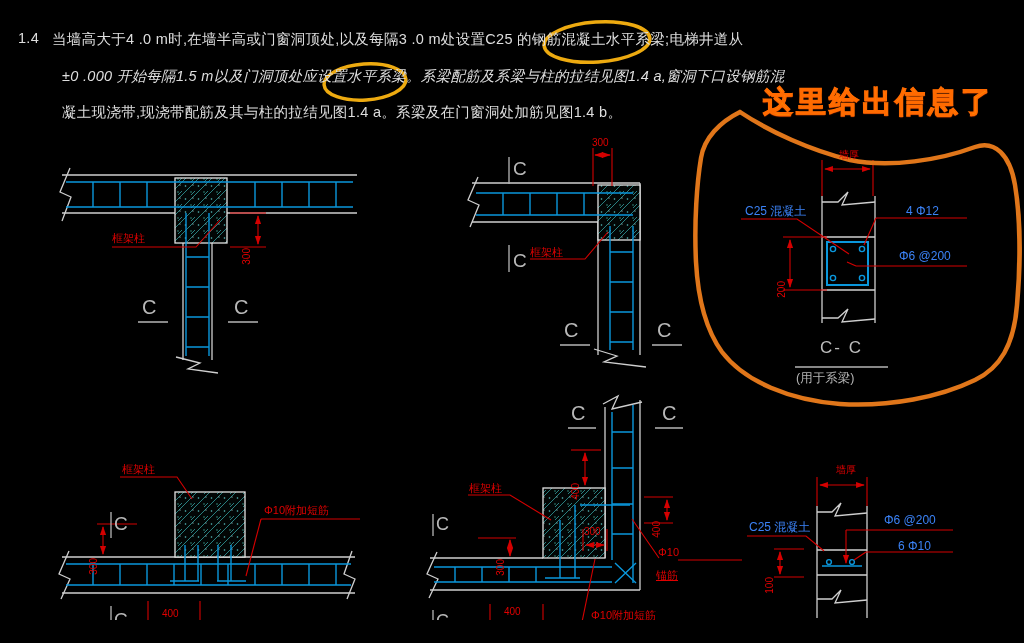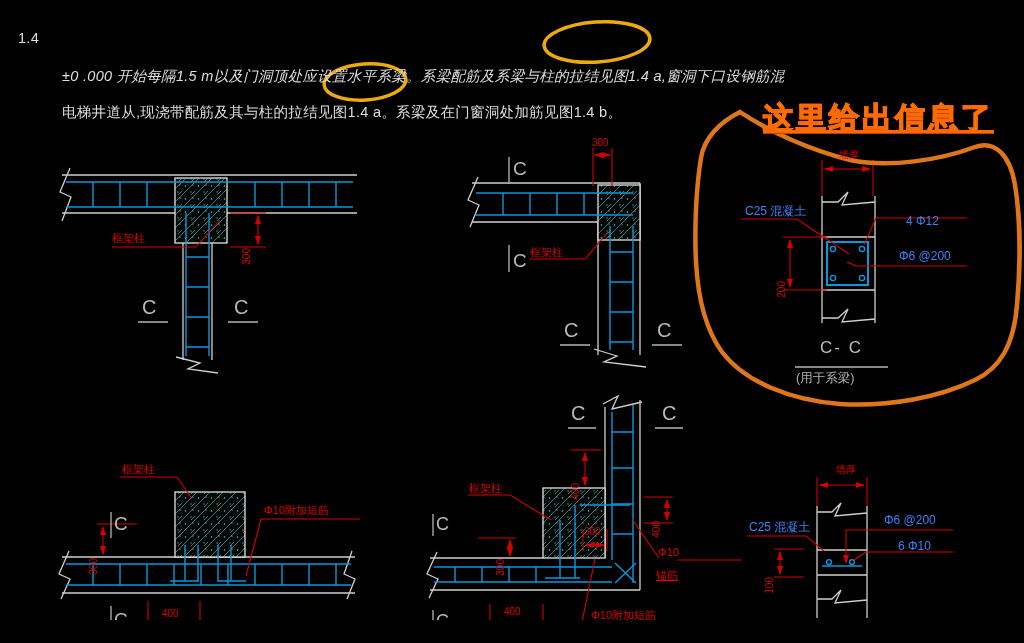"当墙高大于4 .0 m时,在墙半高或门窗洞顶处,以及每隔3 .0 m处设置C25" div.ptxt { html: none -> <div>当墙高大于4 .0 m时,在墙半高或门窗洞顶处,以及每隔3 .0 m处设置C25 的钢筋混凝土水平系梁;电梯井道从</div> }
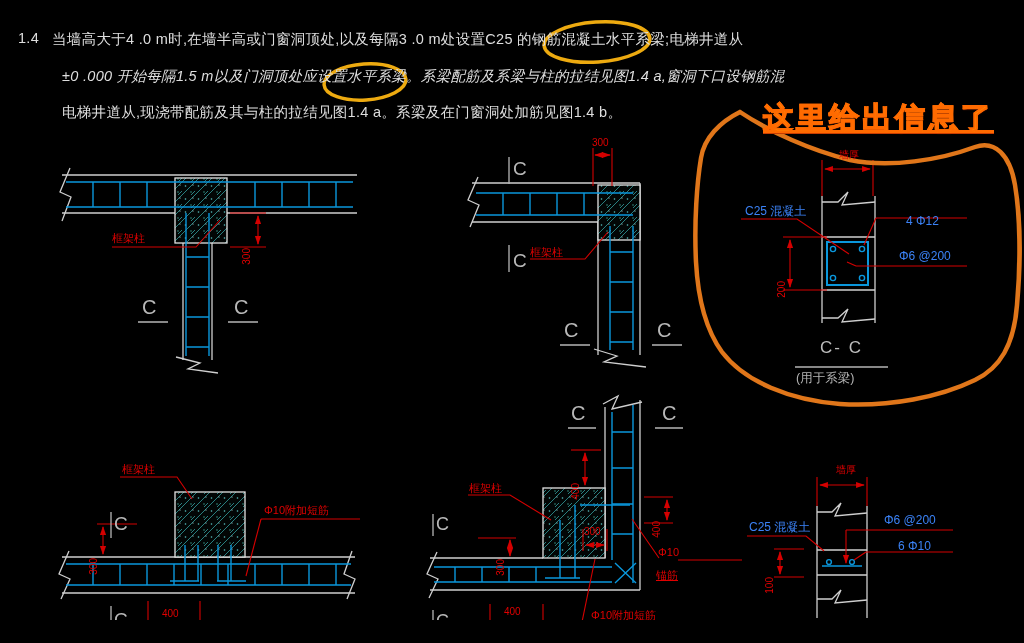"电梯井道从,现浇带配筋及其与柱的拉结见图1.4" div.ptxt { text: 电梯井道从 -> 凝土现浇带 }
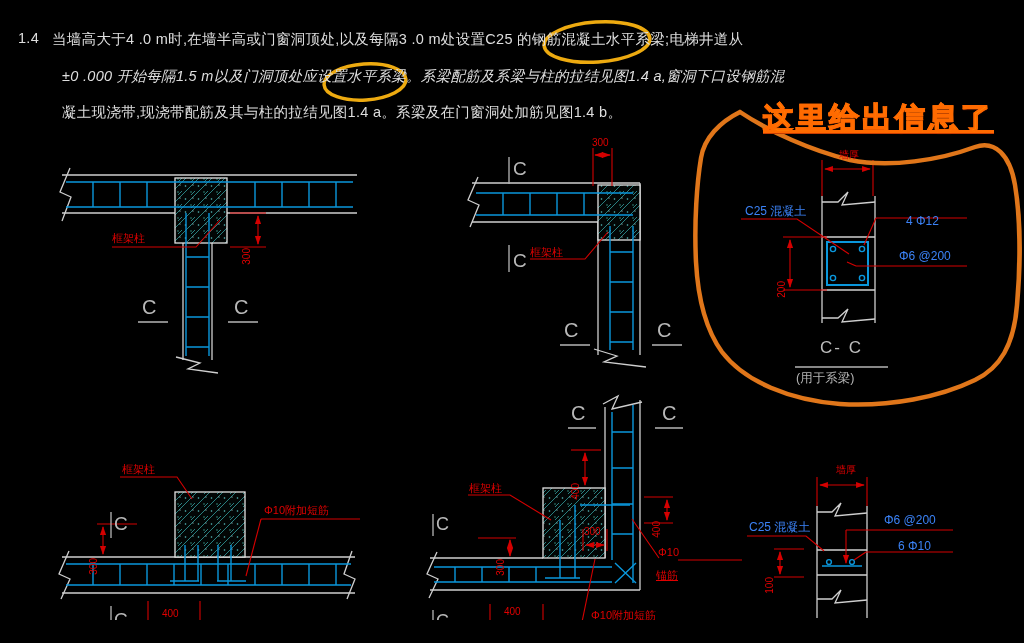"这里给出信息了" div.callout { text-decoration: underline -> none; top: 98px -> 82px }
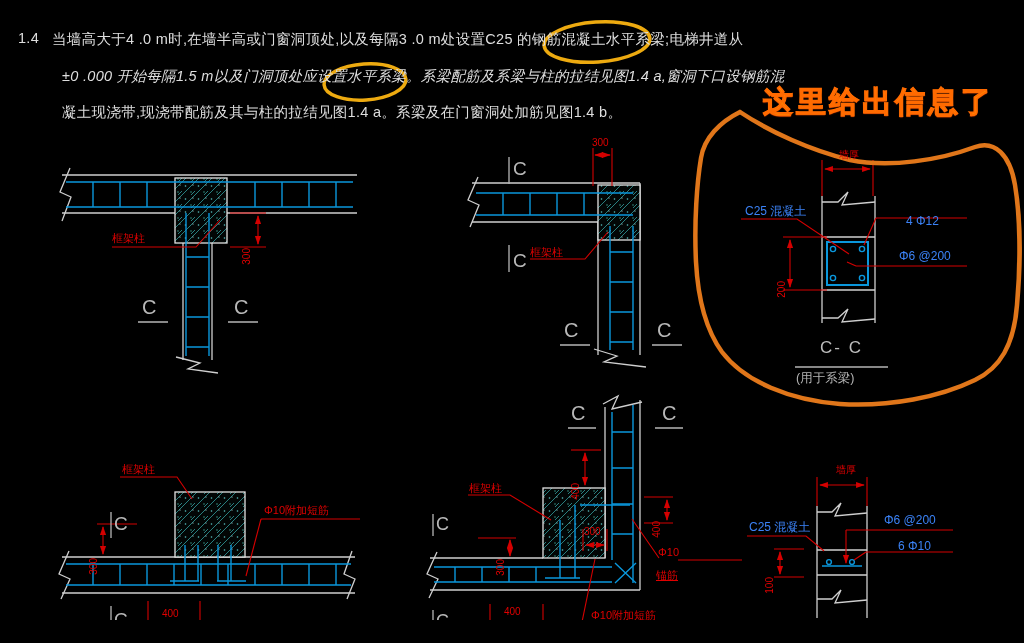"4 Φ12" span.rl12 { top: 214px -> 204px }
